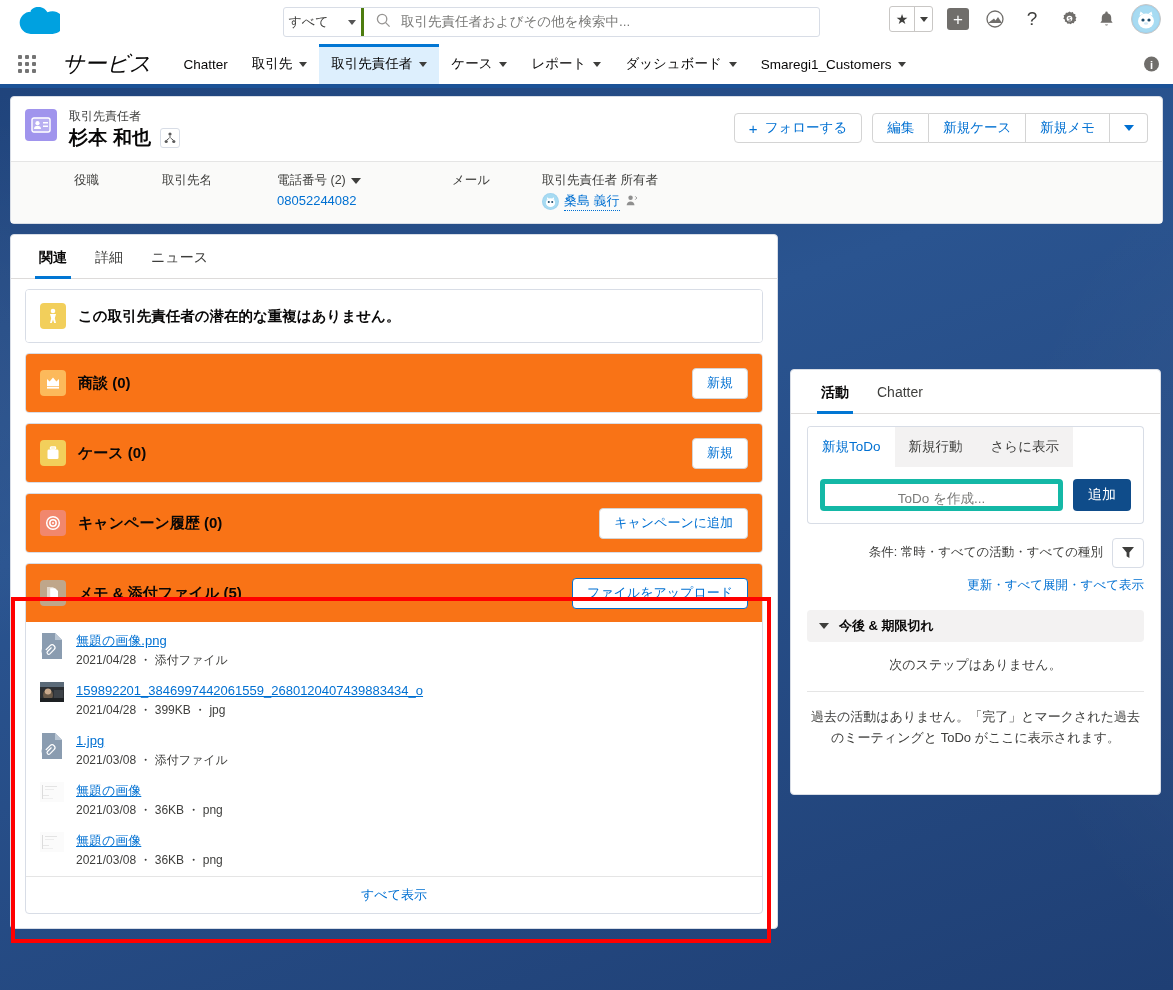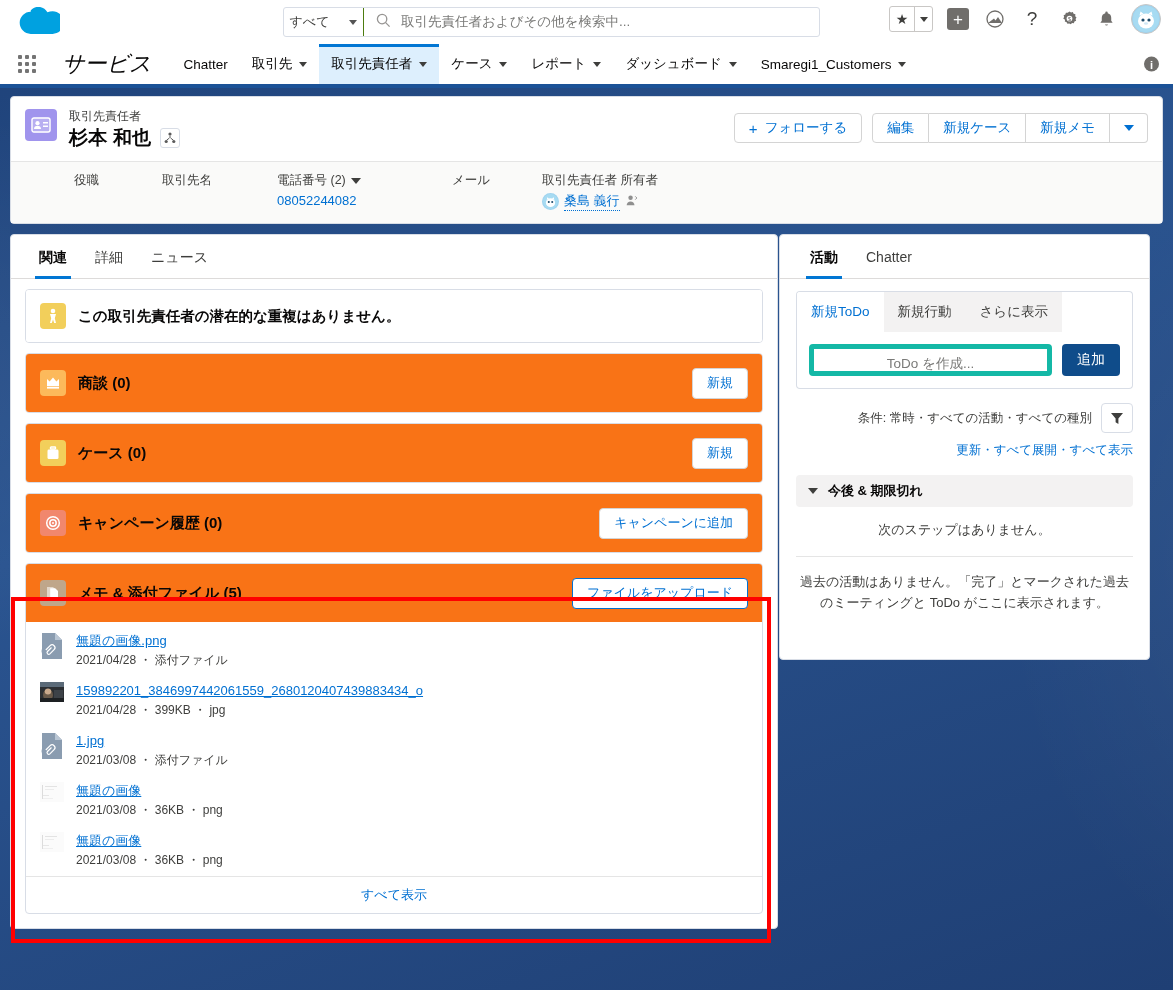"すべて" .search-scope { border-right: 1px solid #4d7c0f -> 3px solid #4d7c0f }
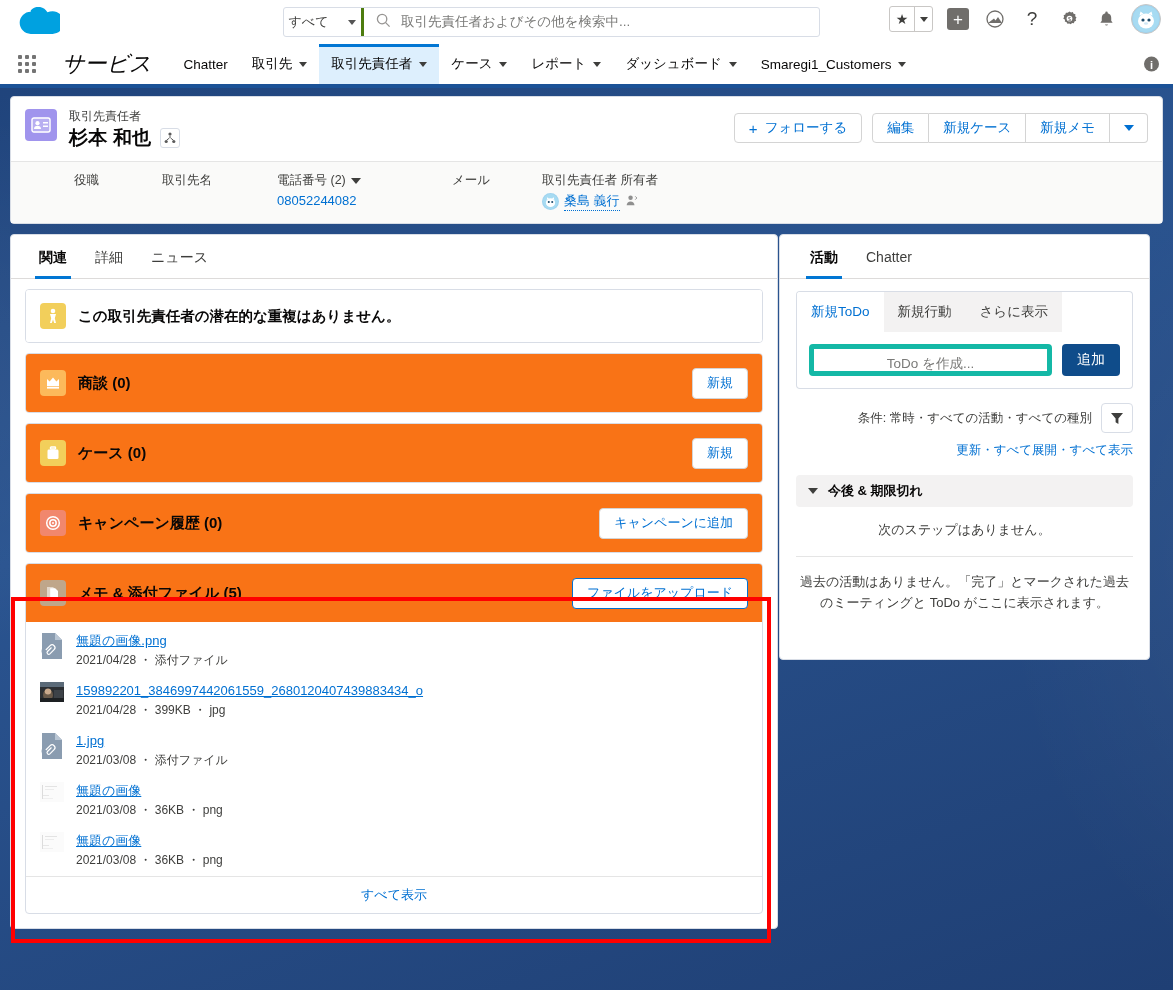"関連" .cols { align-items: flex-start -> center; gap: 1px -> 12px }
